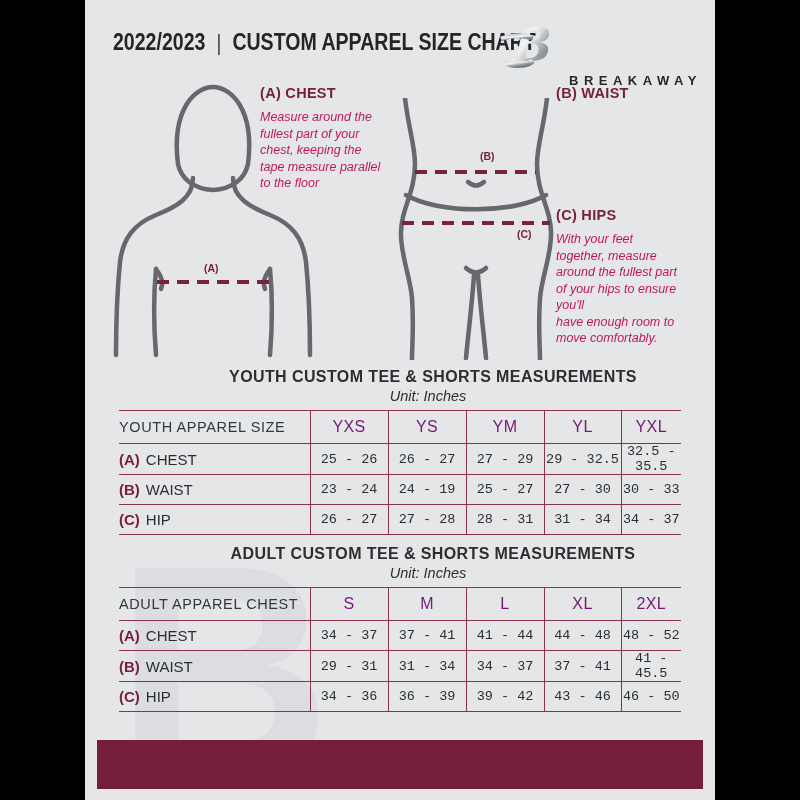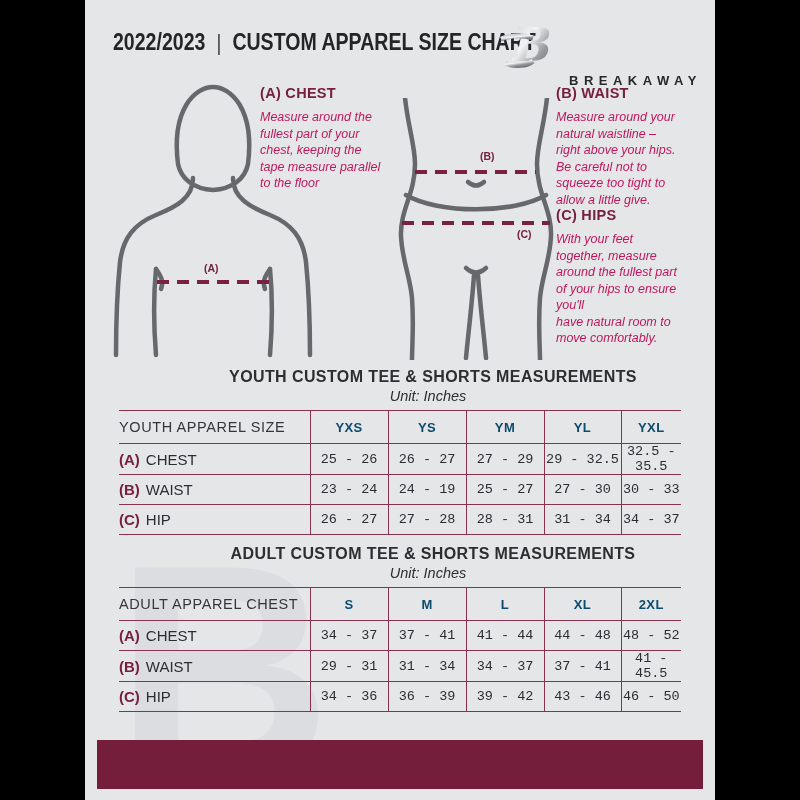"Measure around your" p { html: <p>Measure around your natural waistline – right above your hips. Be careful not to squeeze too tight to allow a little give.</p> -> none }
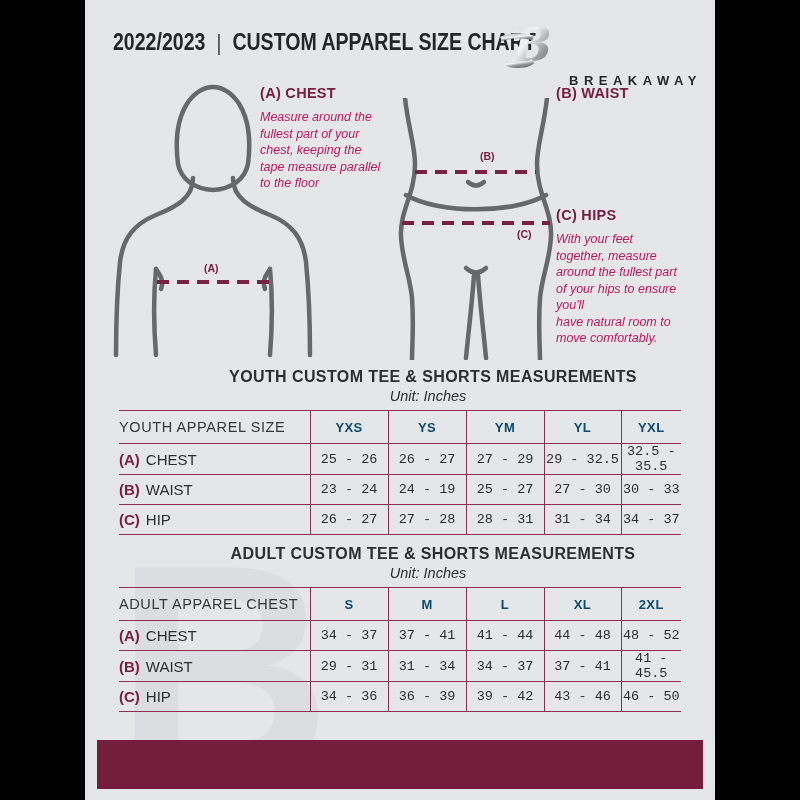"With your feet" p { text: natural -> enough }
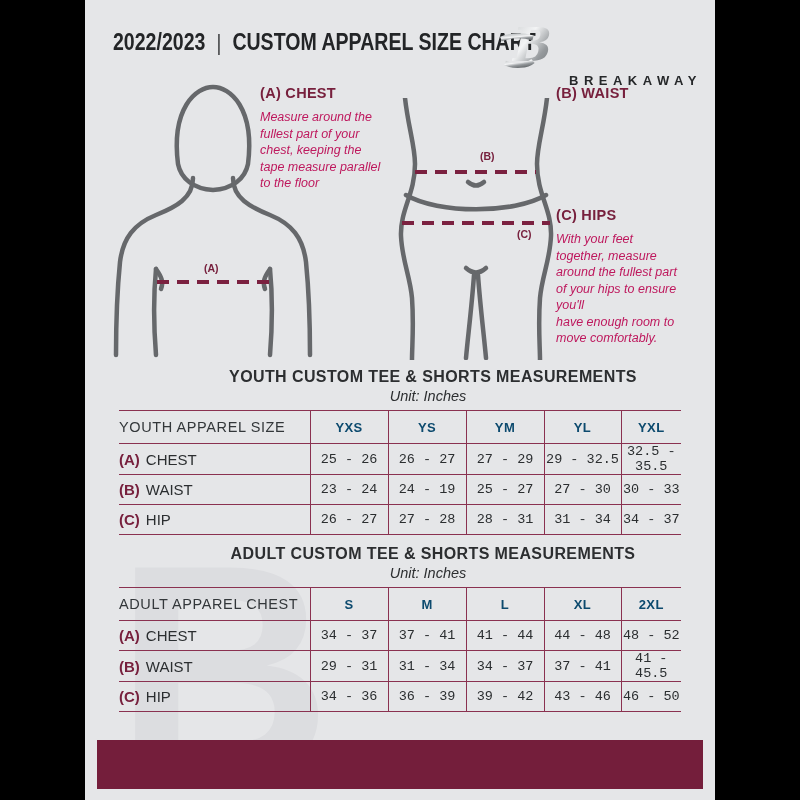"YXS" th.sizecol { color: #0c4a6e -> #701a75; font-size: 13px -> 16px; font-weight: bold -> normal }
